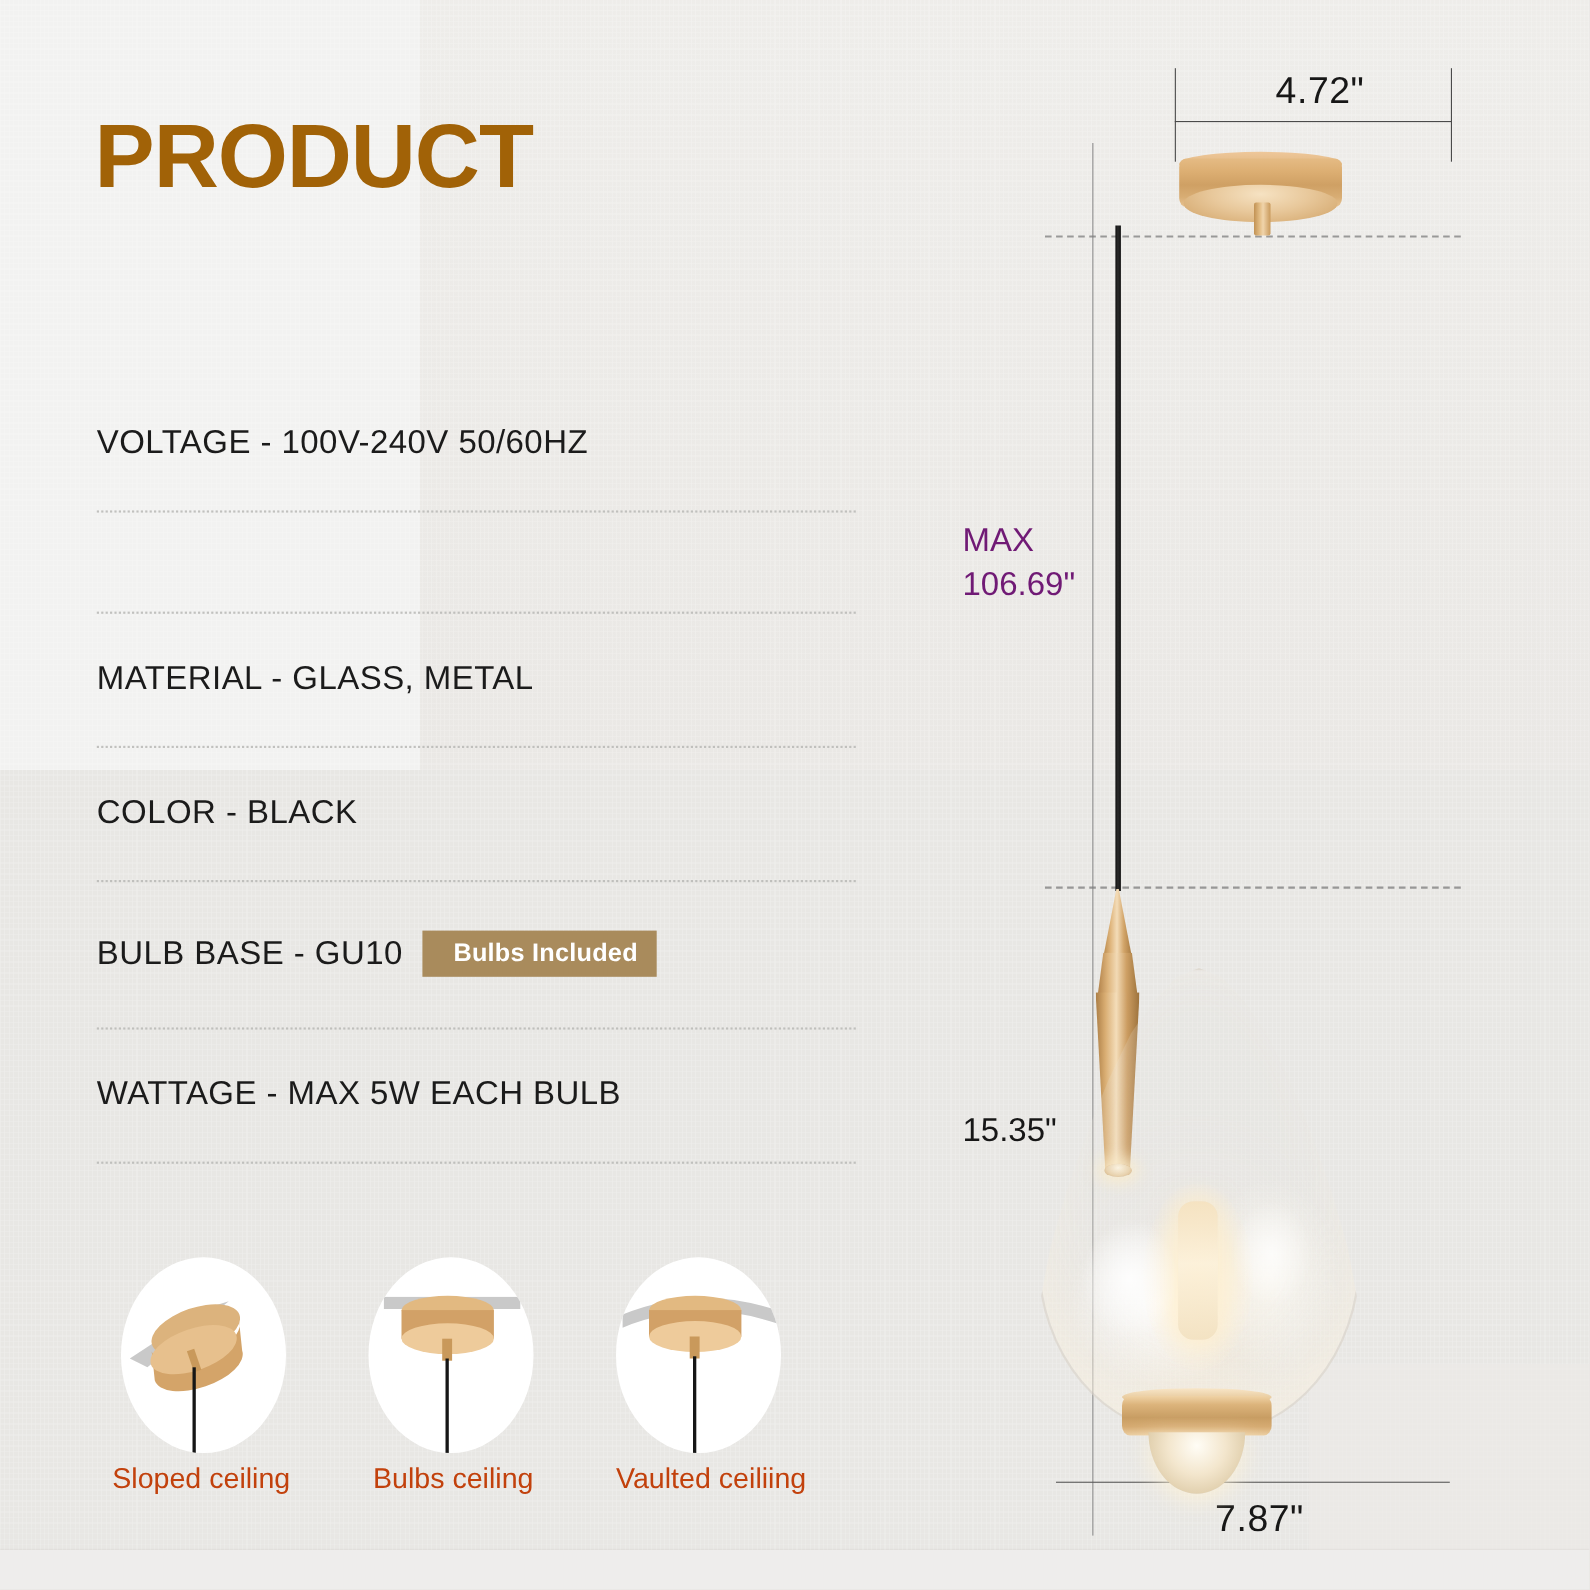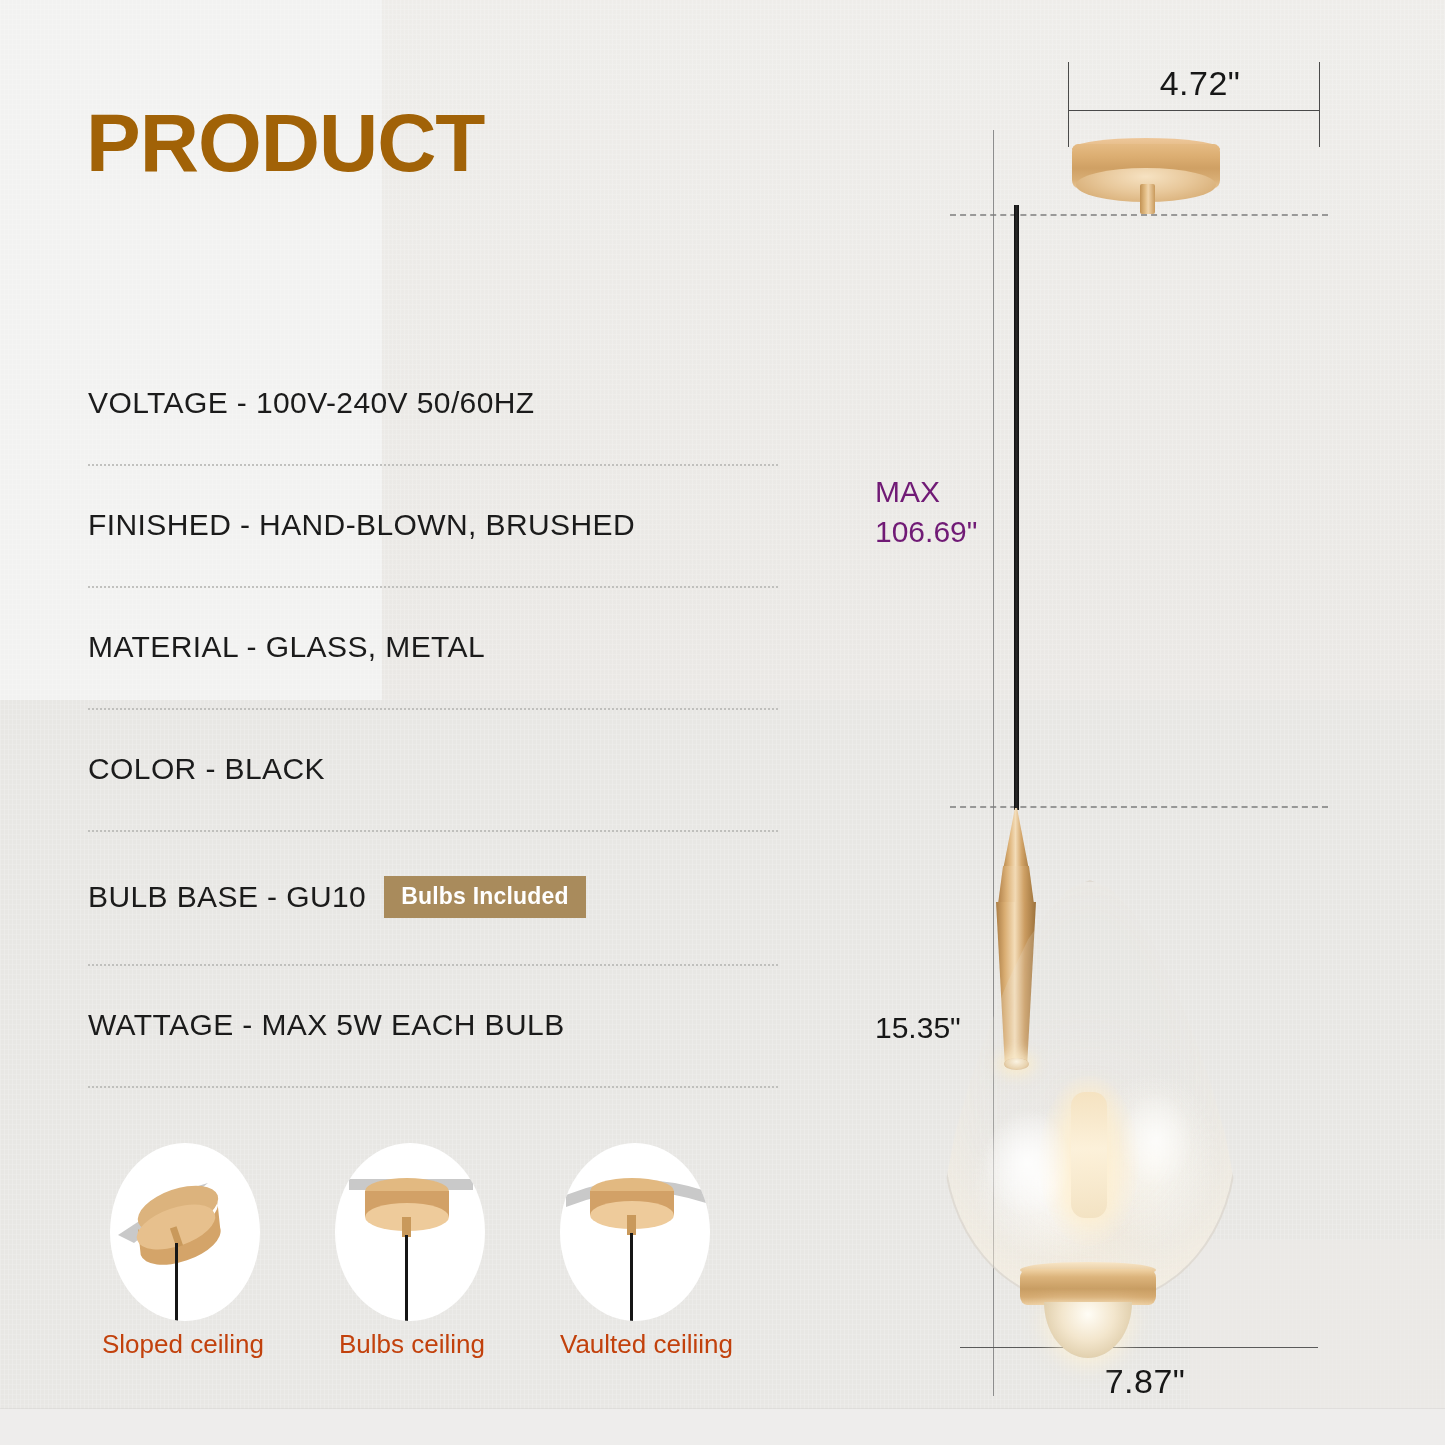"FINISHED - HAND-BLOWN, BRUSHED" div.spec-row { html: <div> <div>FINISHED - HAND-BLOWN, BRUSHED</div> </div> -> none }
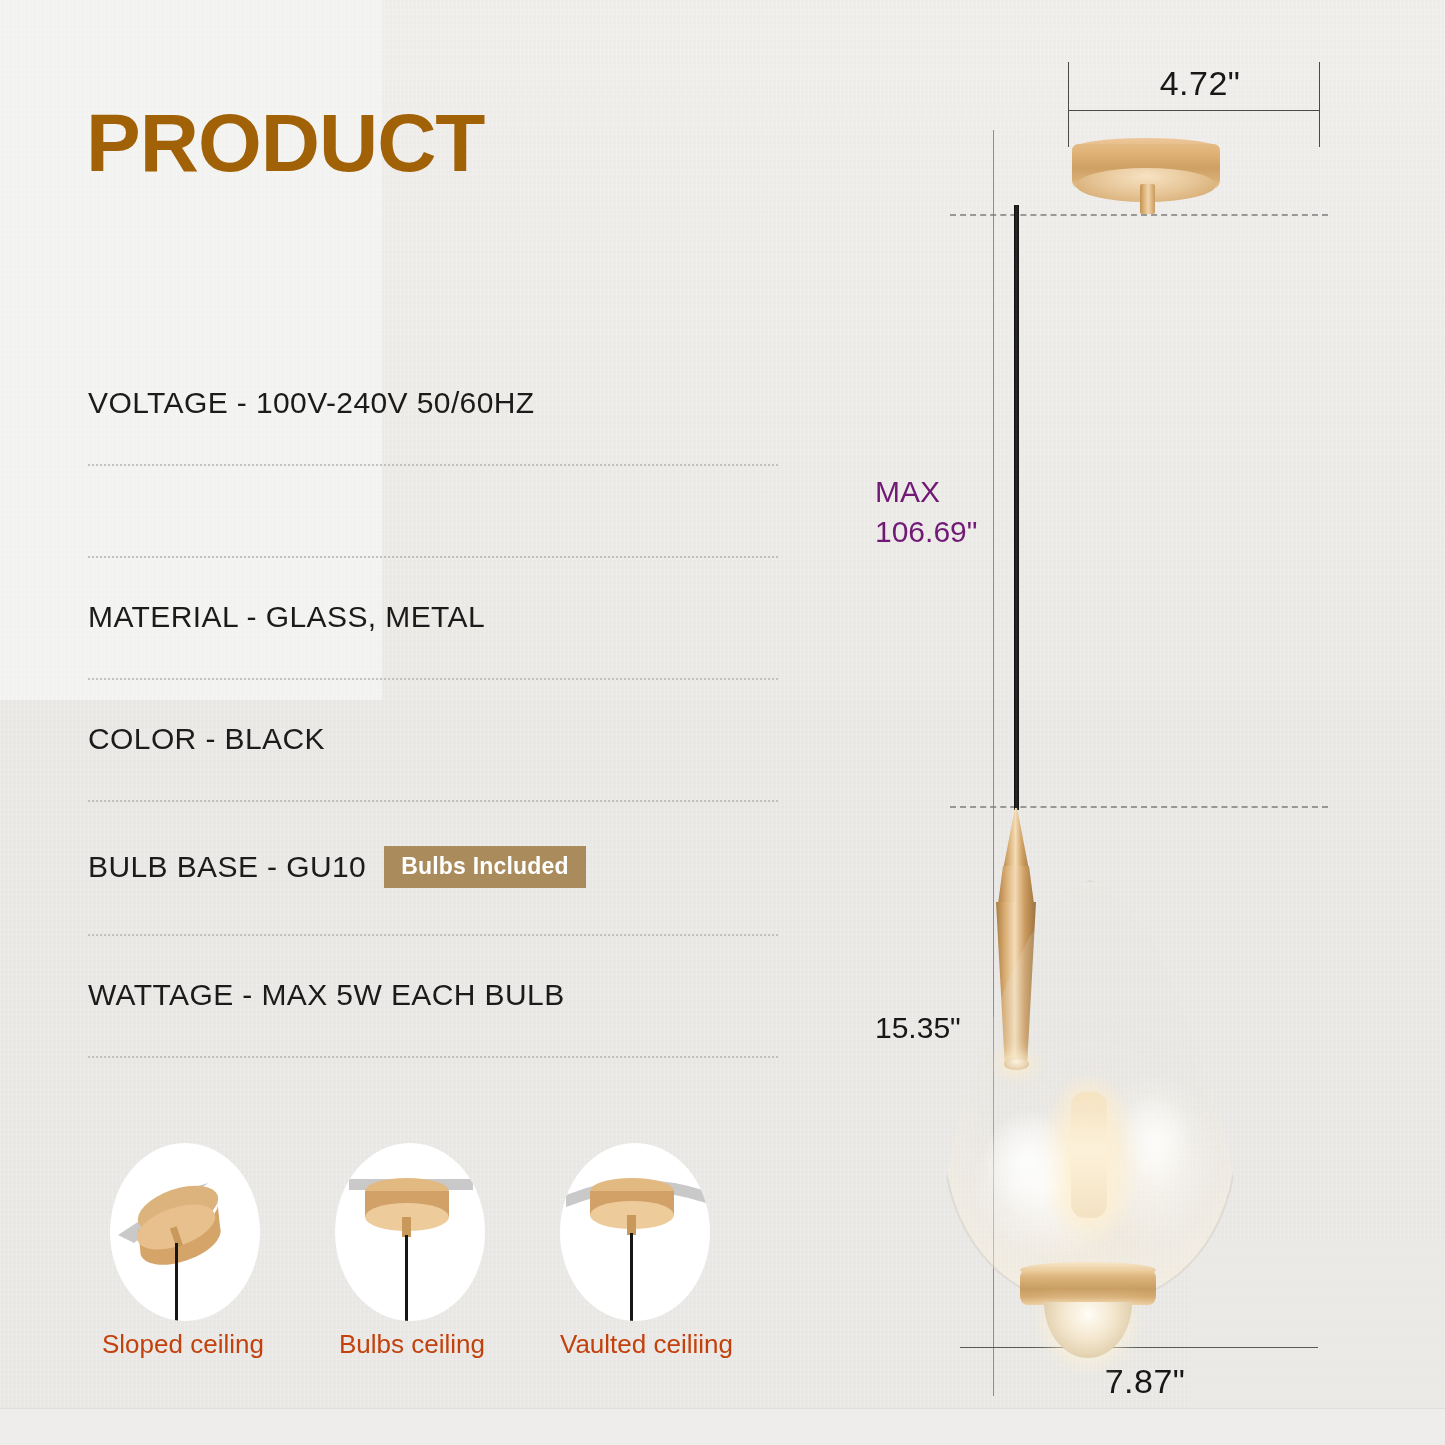"Bulbs Included" .badge { padding: 9px 17px 10px 17px -> 9px 17px 10px 28px }
